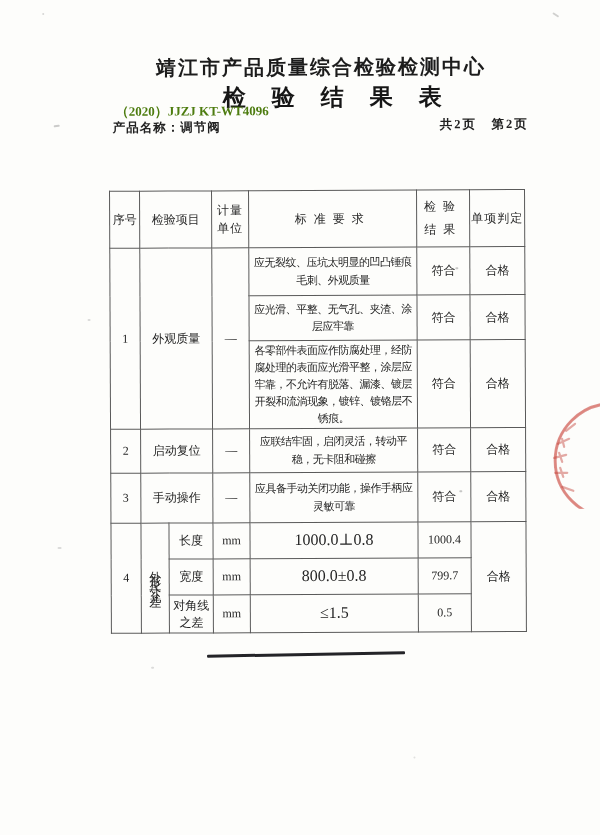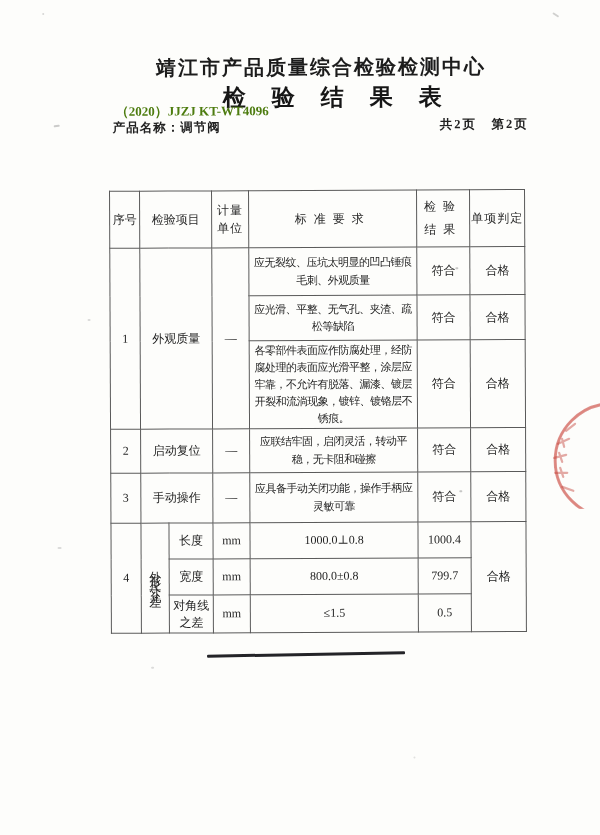"应光滑、平整、无气孔、夹渣、疏松等缺陷" td.req { text: 疏松等缺陷 -> 涂层应牢靠 }
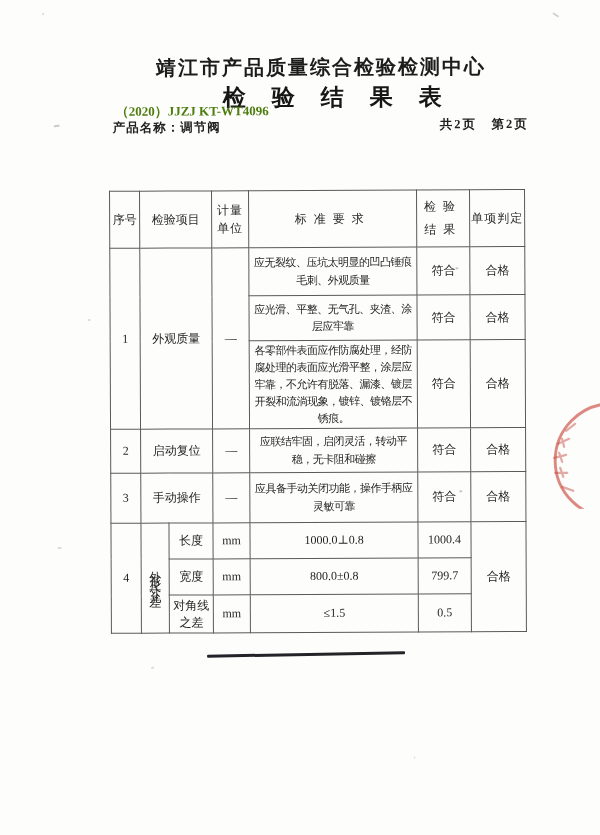"1000.0⊥0.8" td.req-num { font-size: 12px -> 16px }
